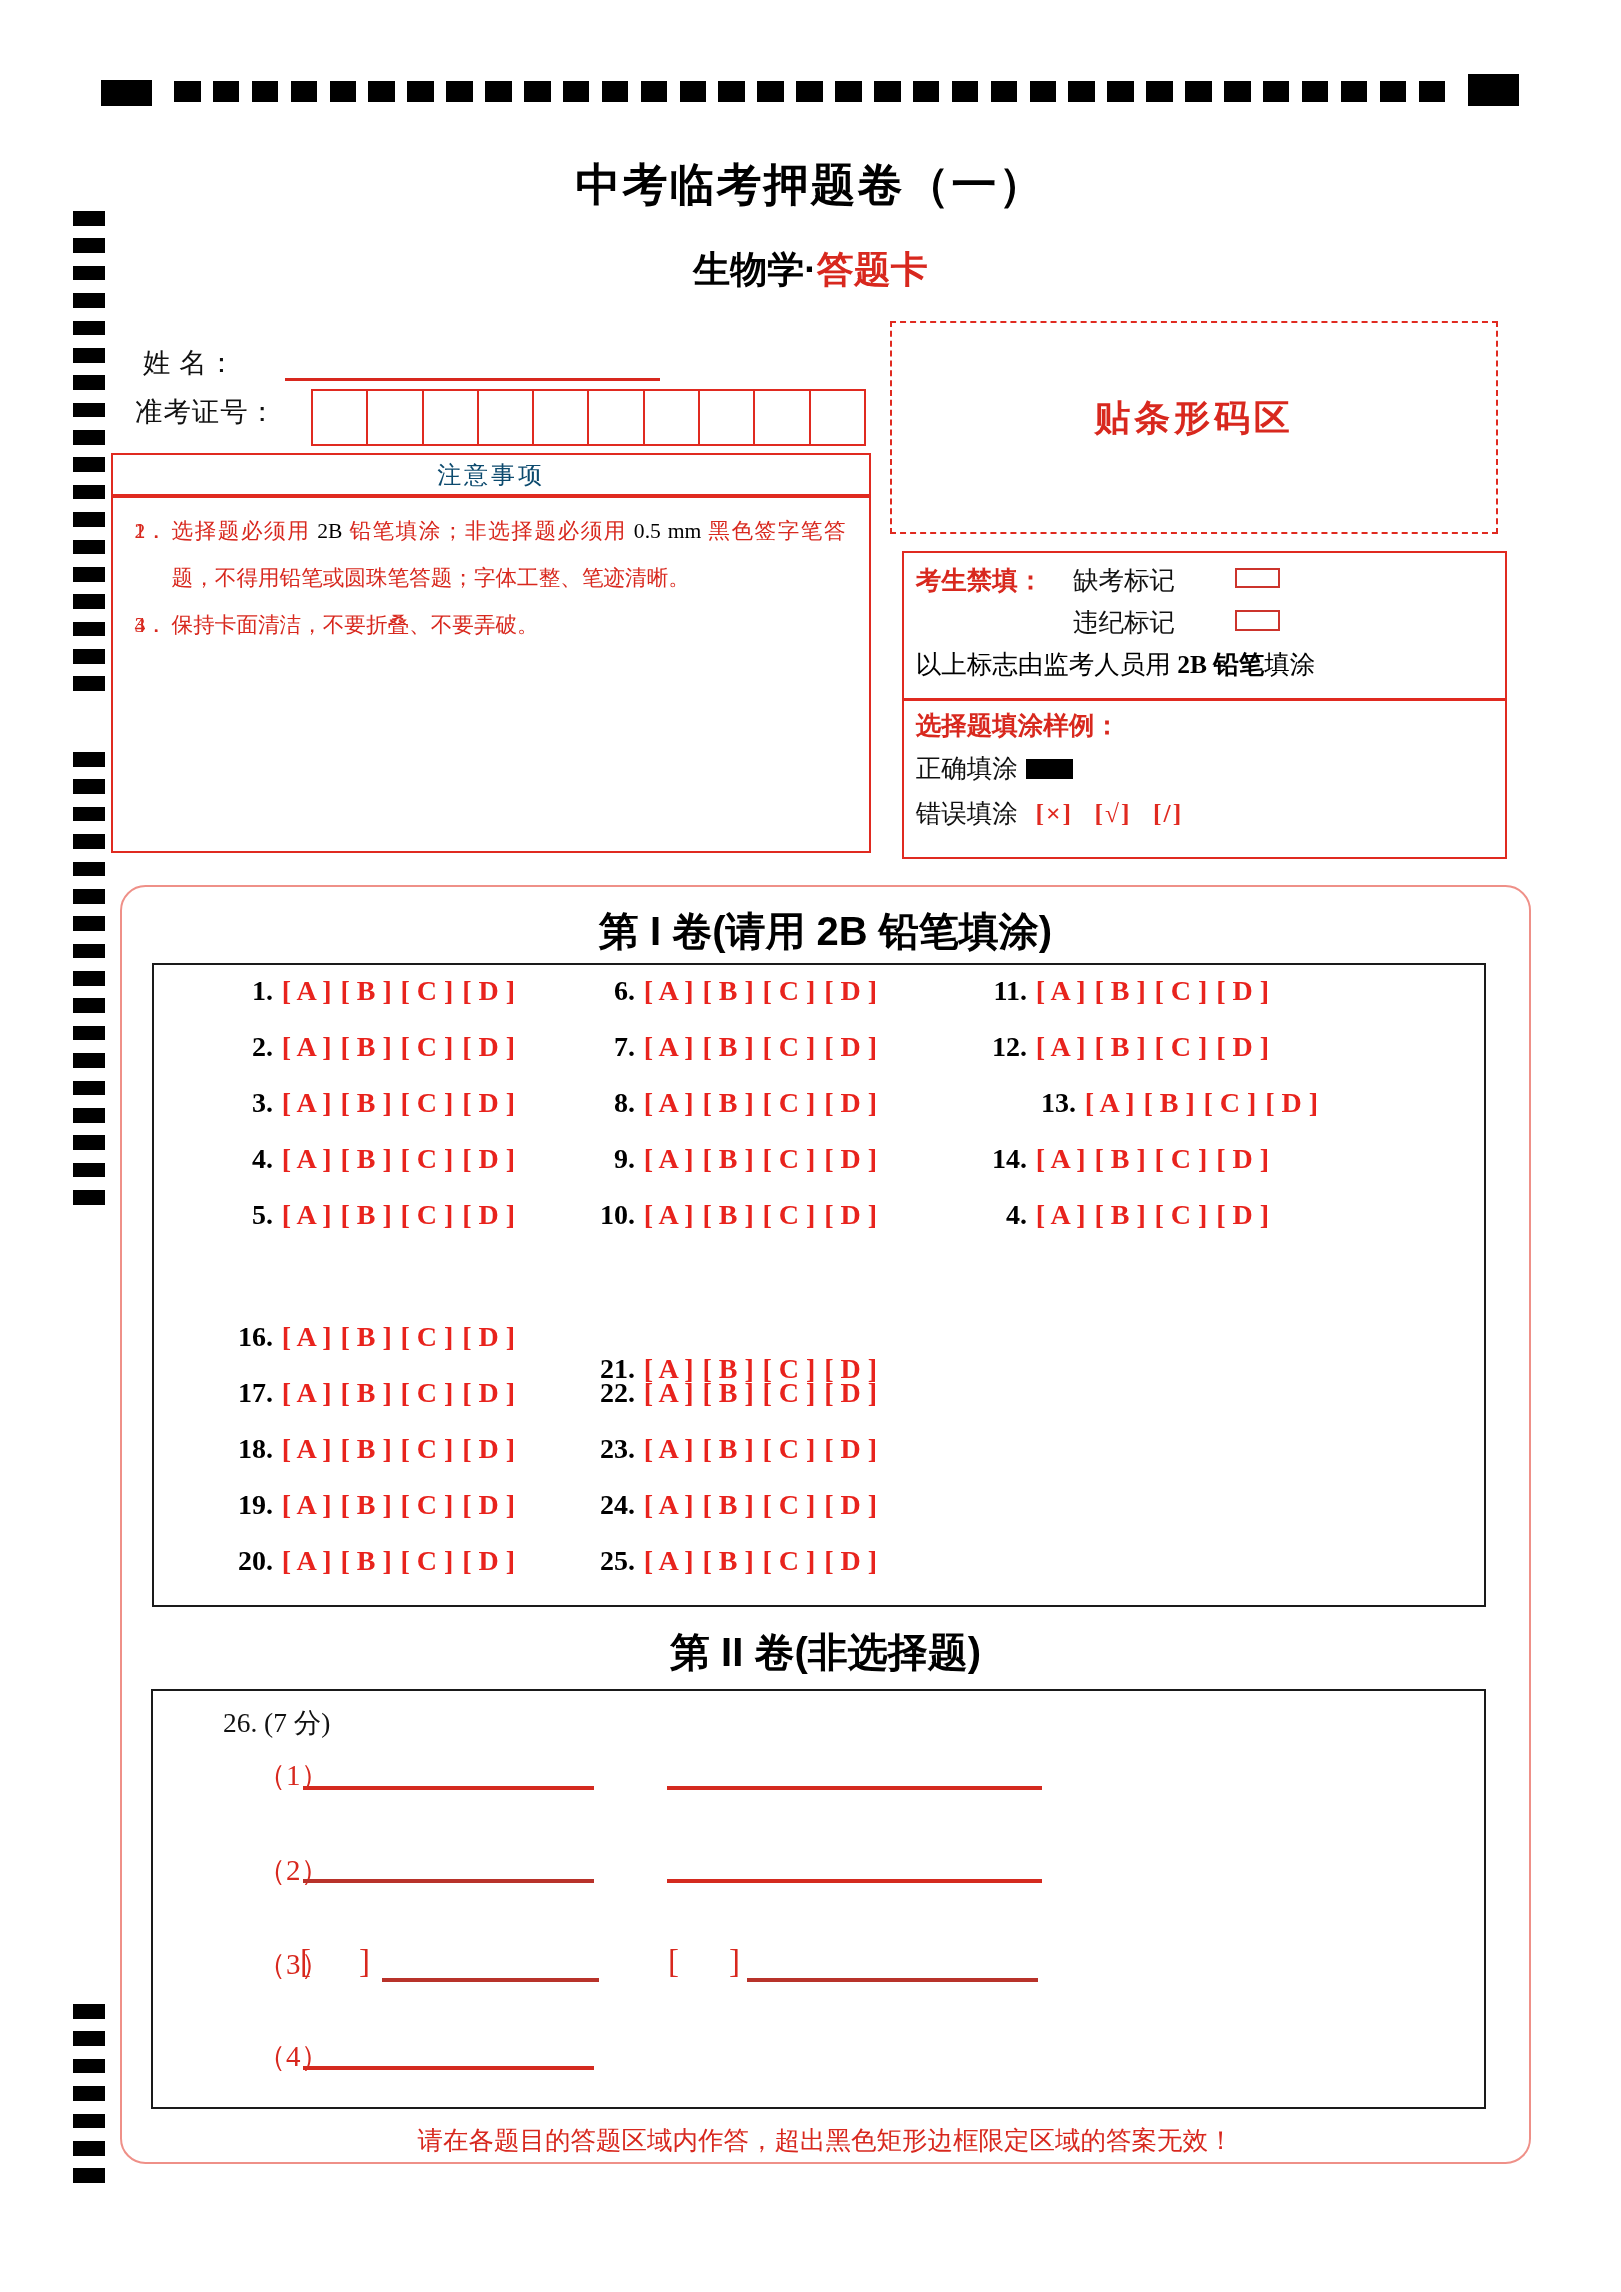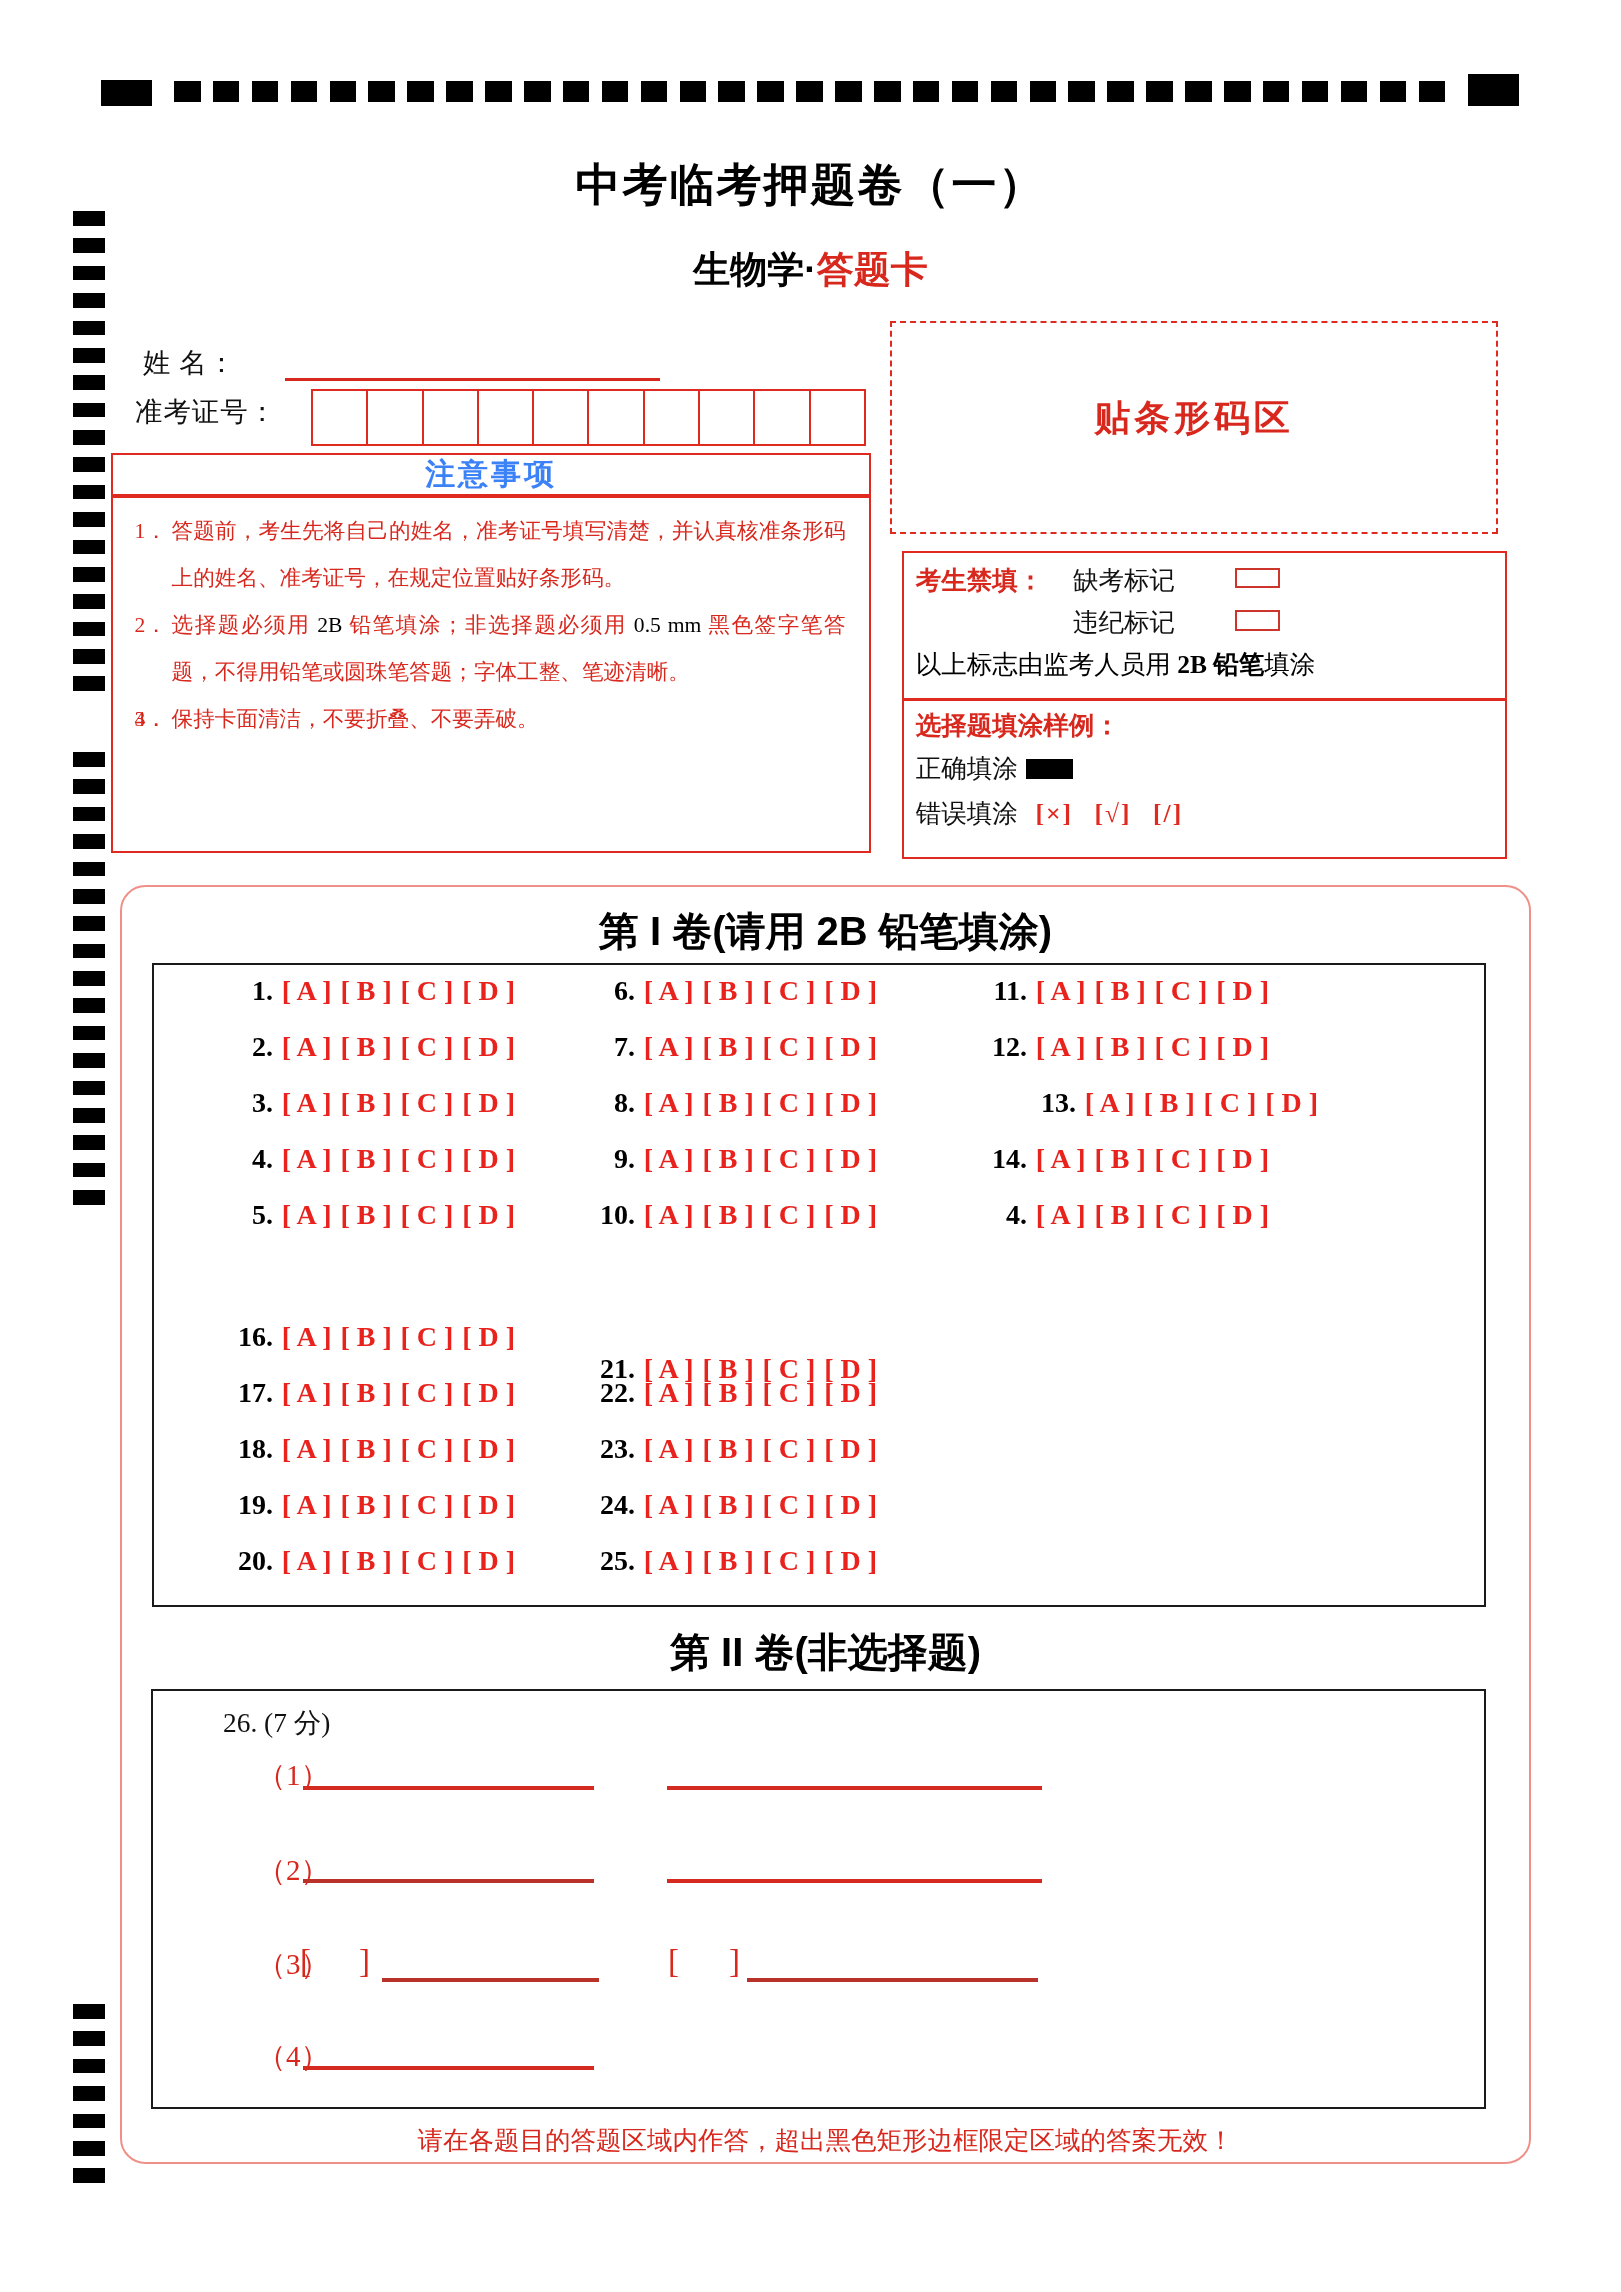"注意事项" .notice-title { color: #3b82f6 -> #0c4a6e; font-size: 30px -> 24px; font-weight: bold -> normal }
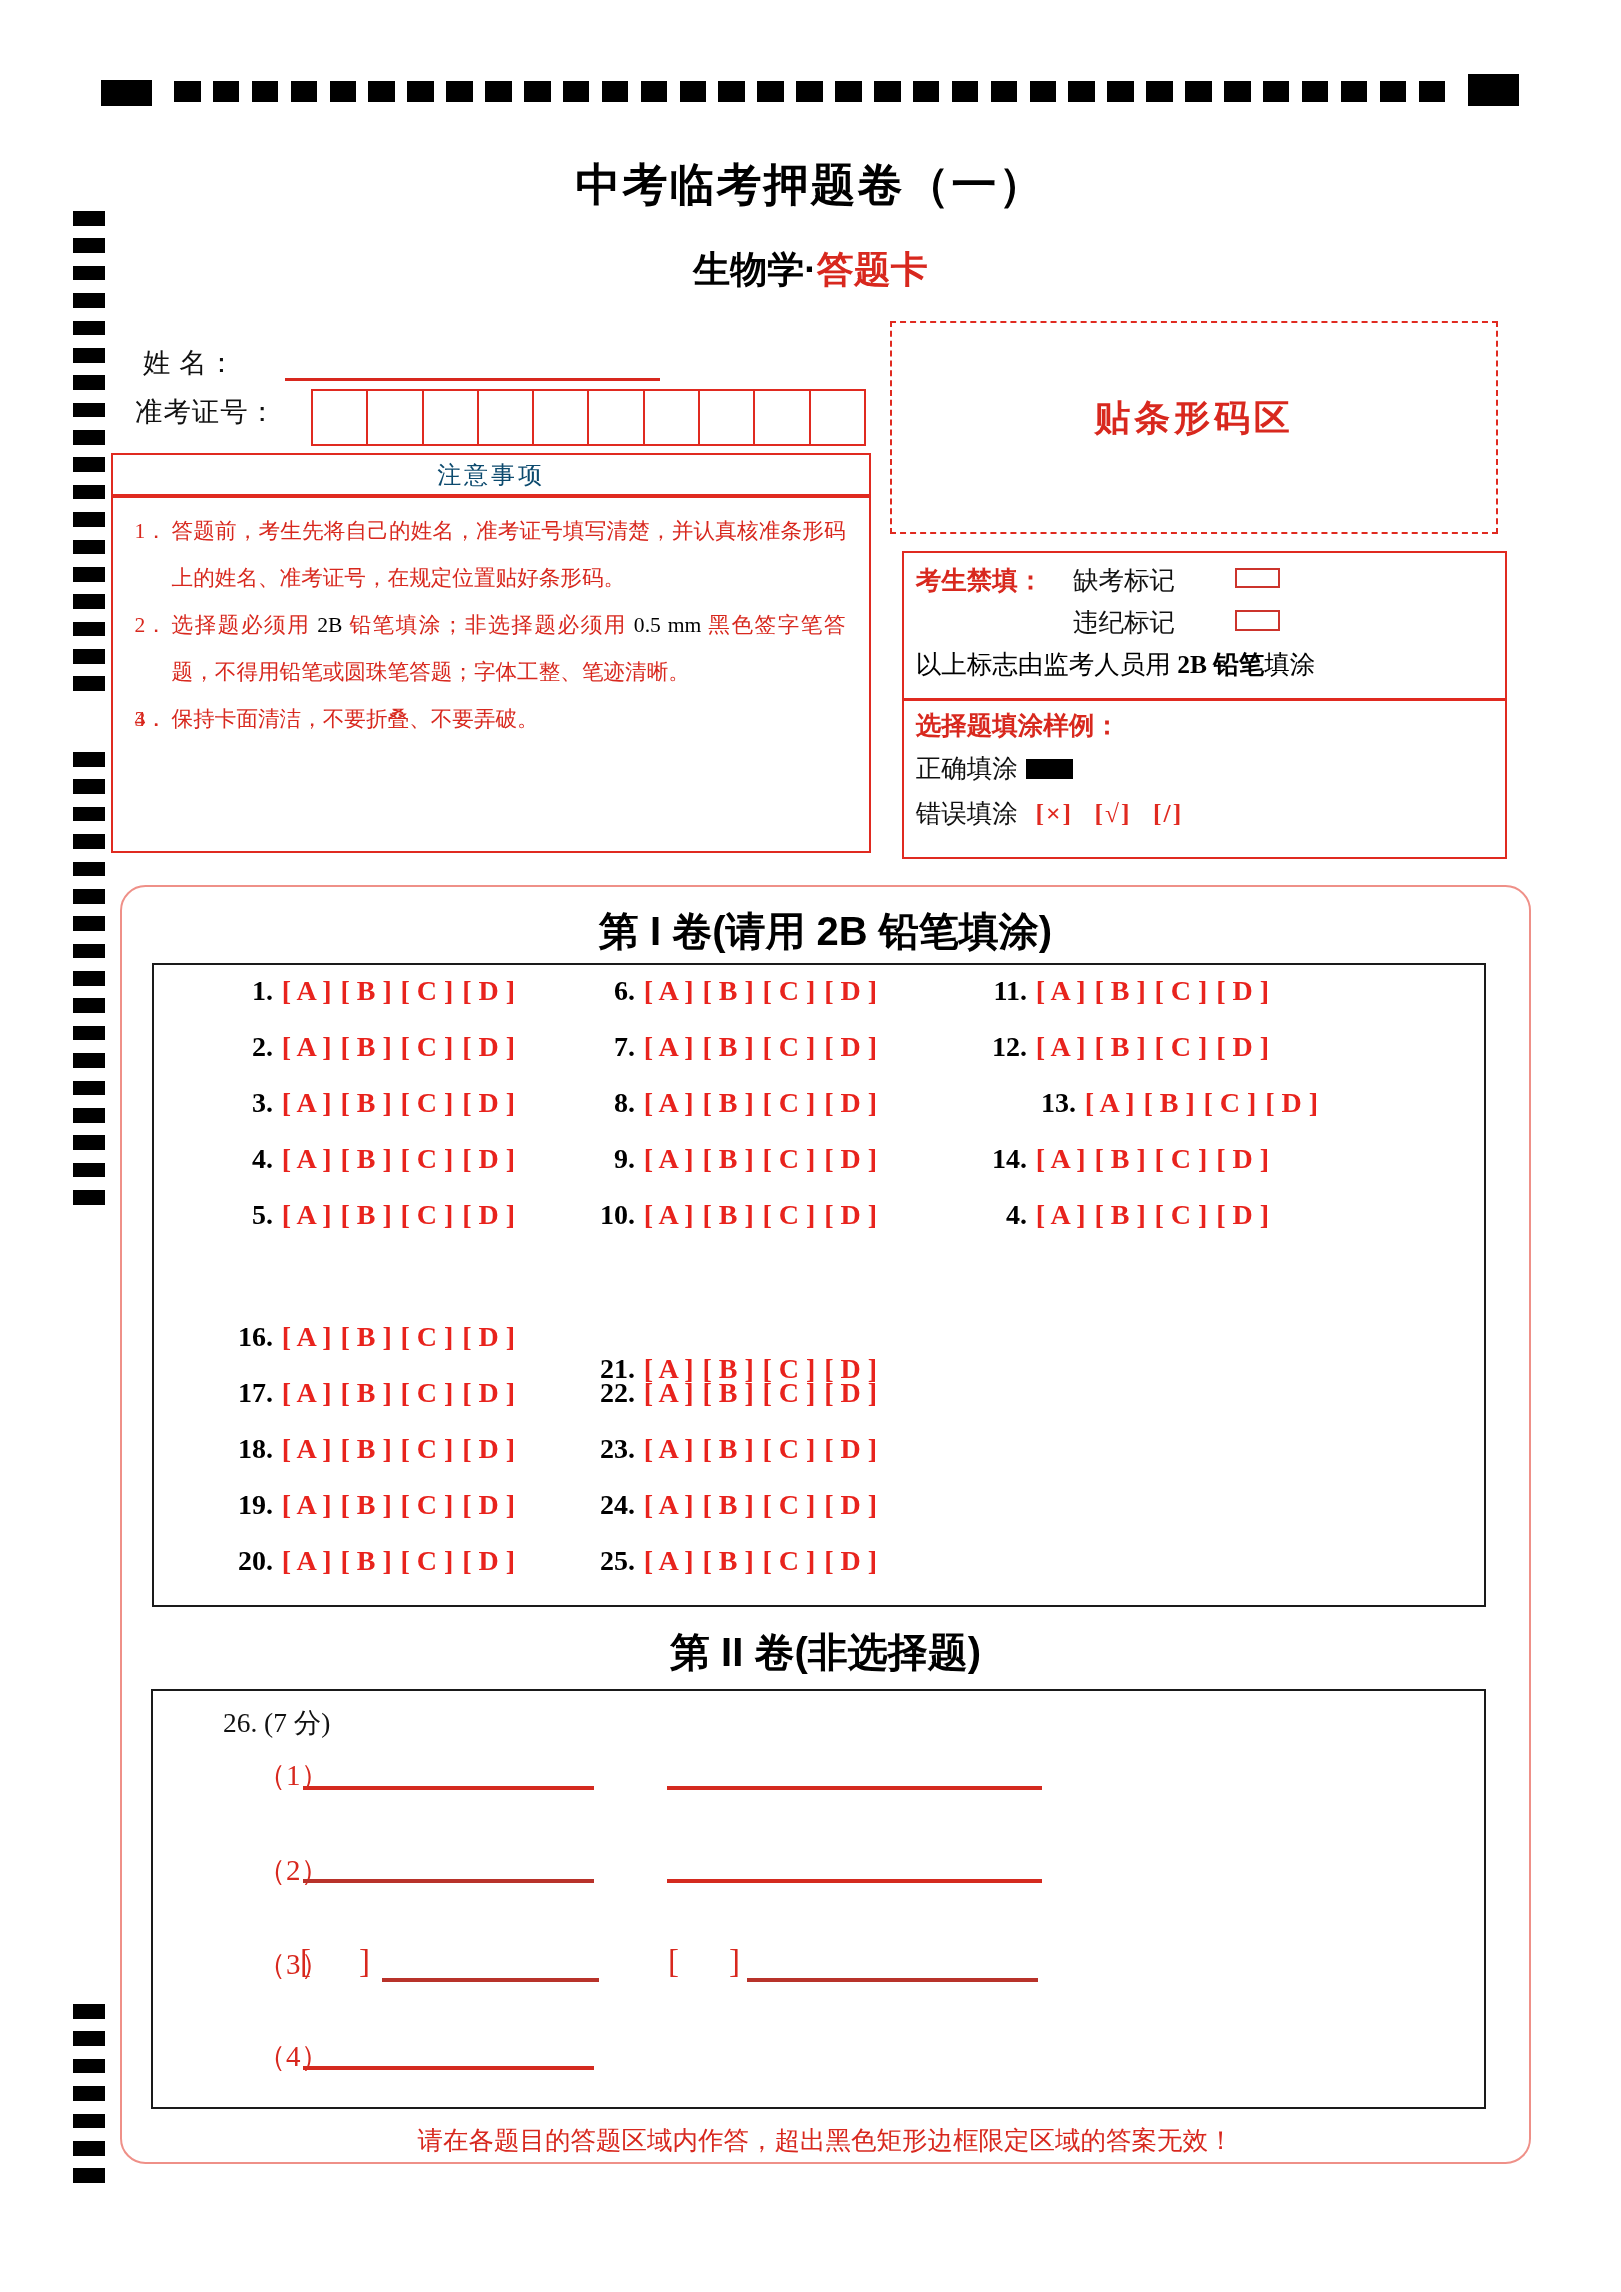"答题前，考生先将自己的姓名，准考证号填写清楚，并认真核准条形码上的姓名、准考证号" span { html: <span>答题前，考生先将自己的姓名，准考证号填写清楚，并认真核准条形码上的姓名、准考证号，在规定位置贴好条形码。</span> -> none }
